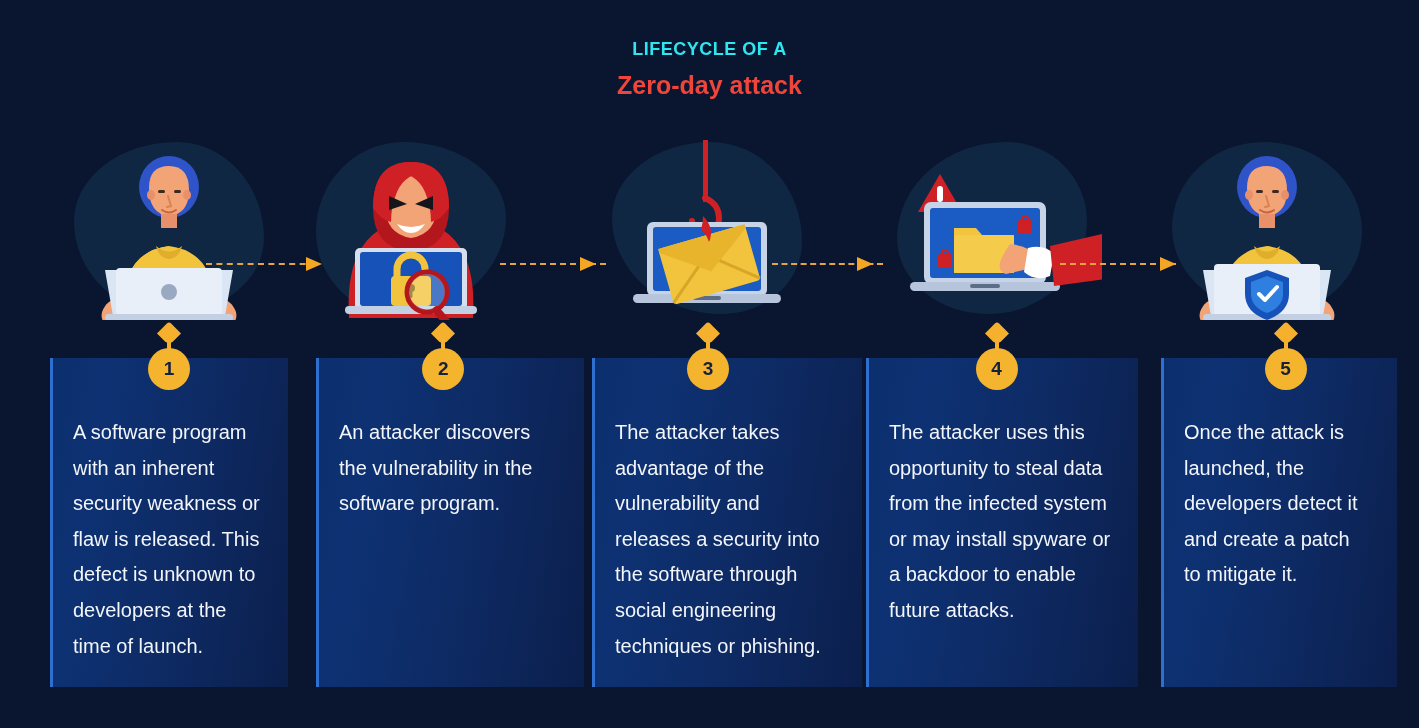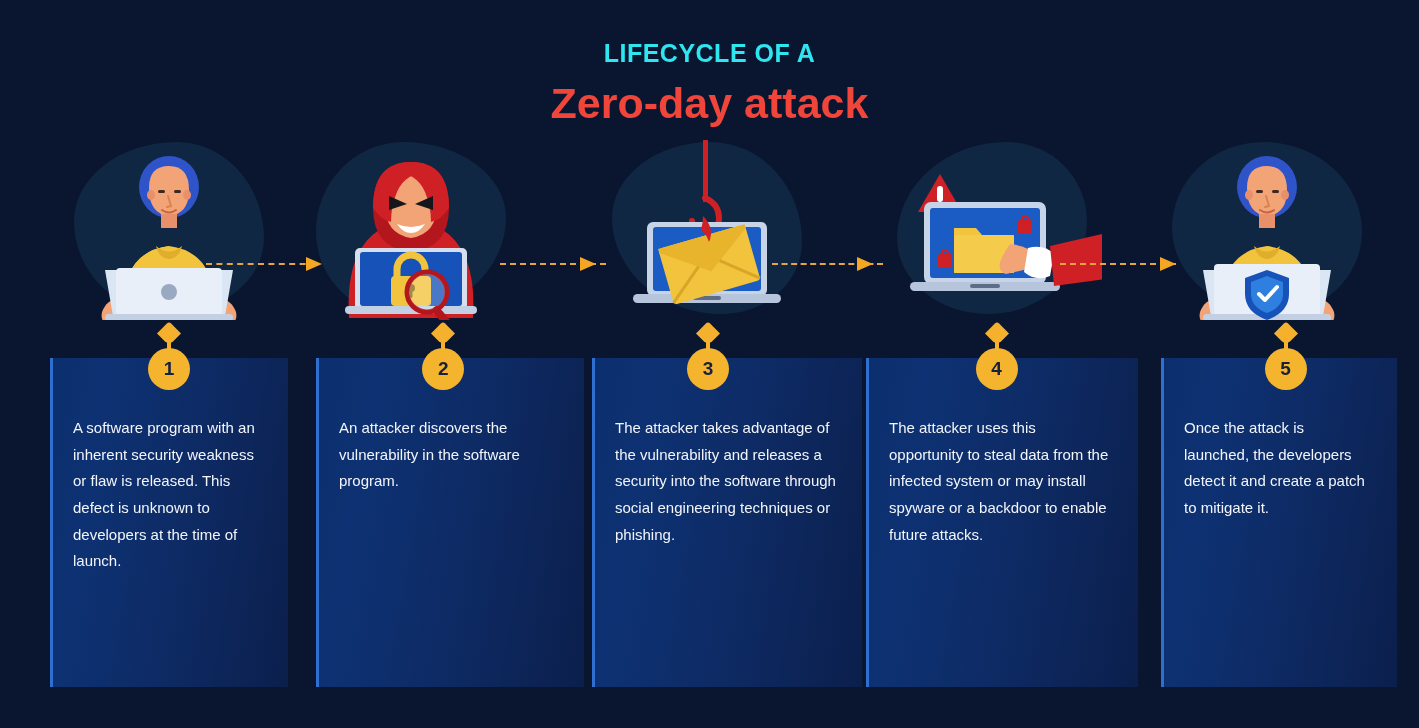"LIFECYCLE OF A" .title-kicker { font-size: 25px -> 18px }
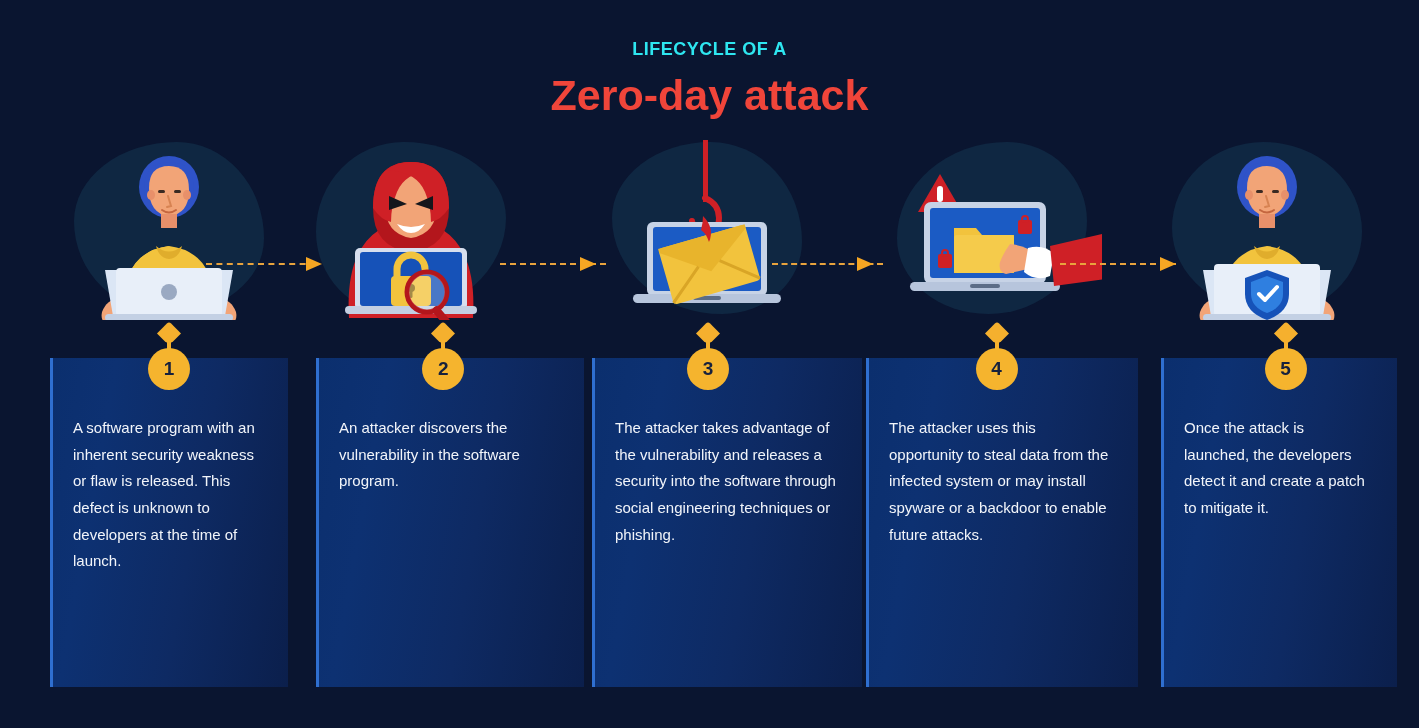"Zero-day attack" .title-main { font-size: 43px -> 25px }
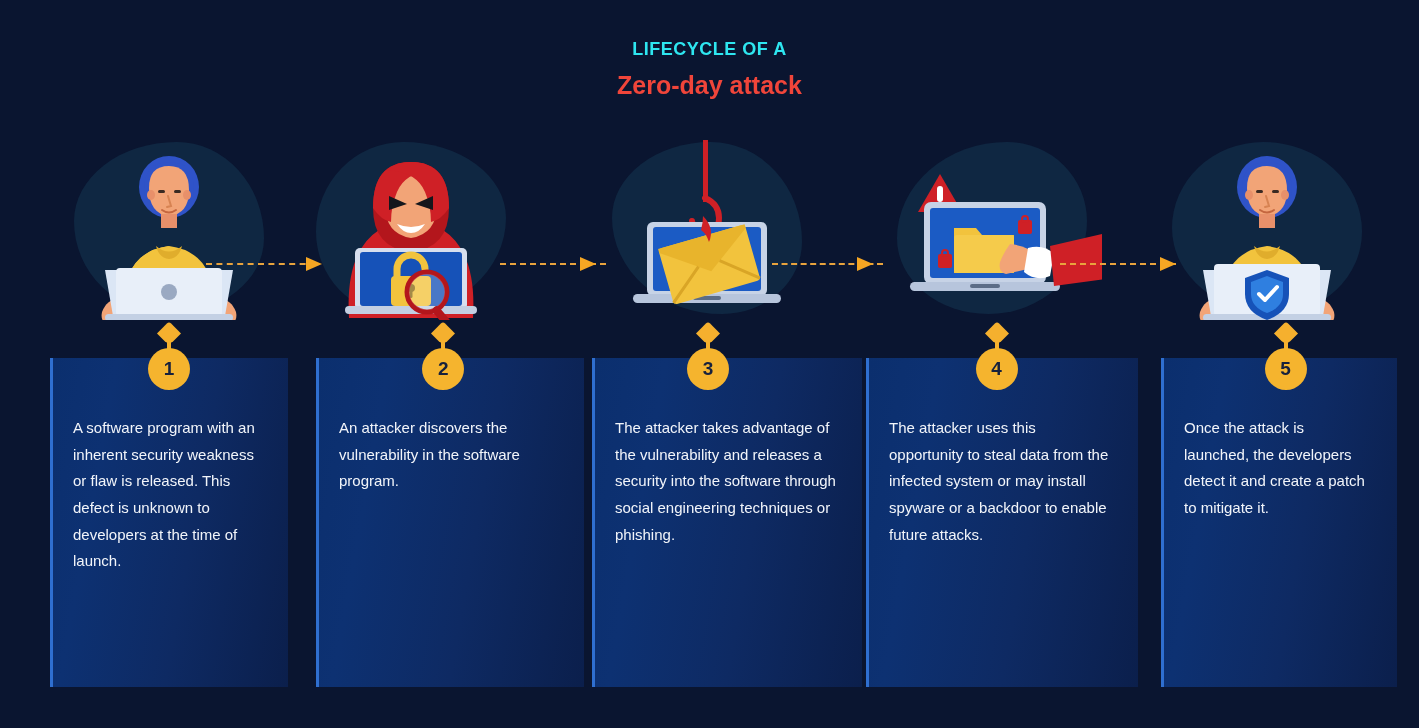"A software program with an" .card-text { font-size: 15px -> 20px }
